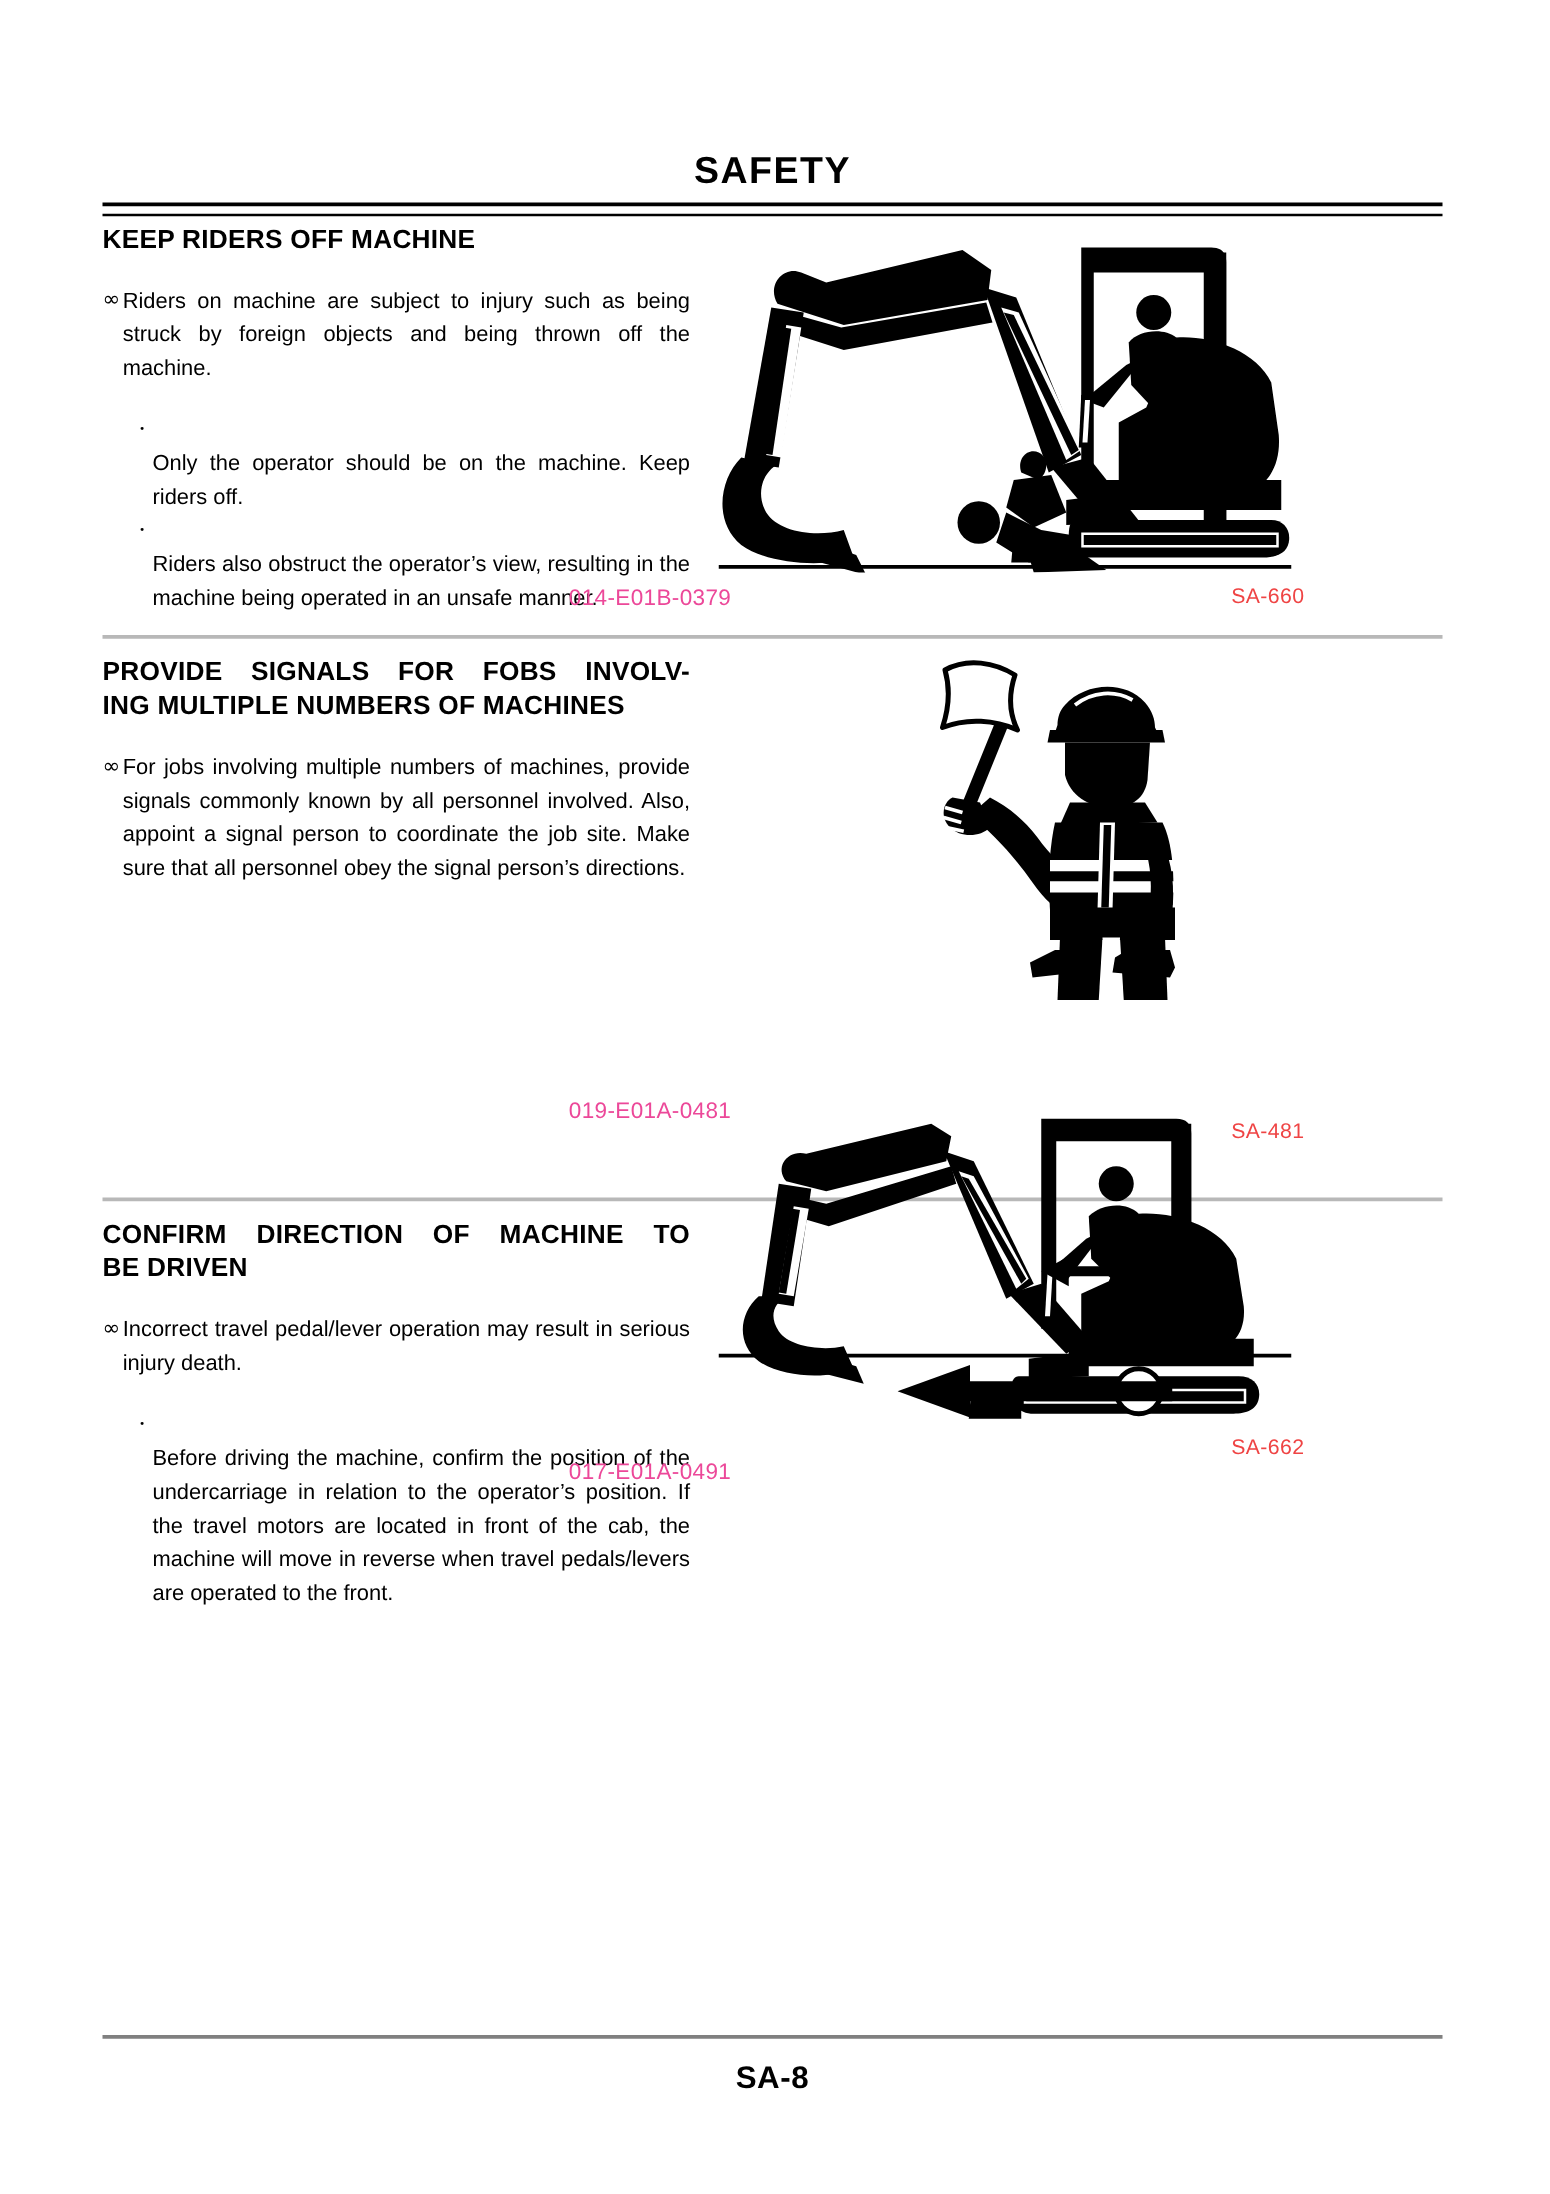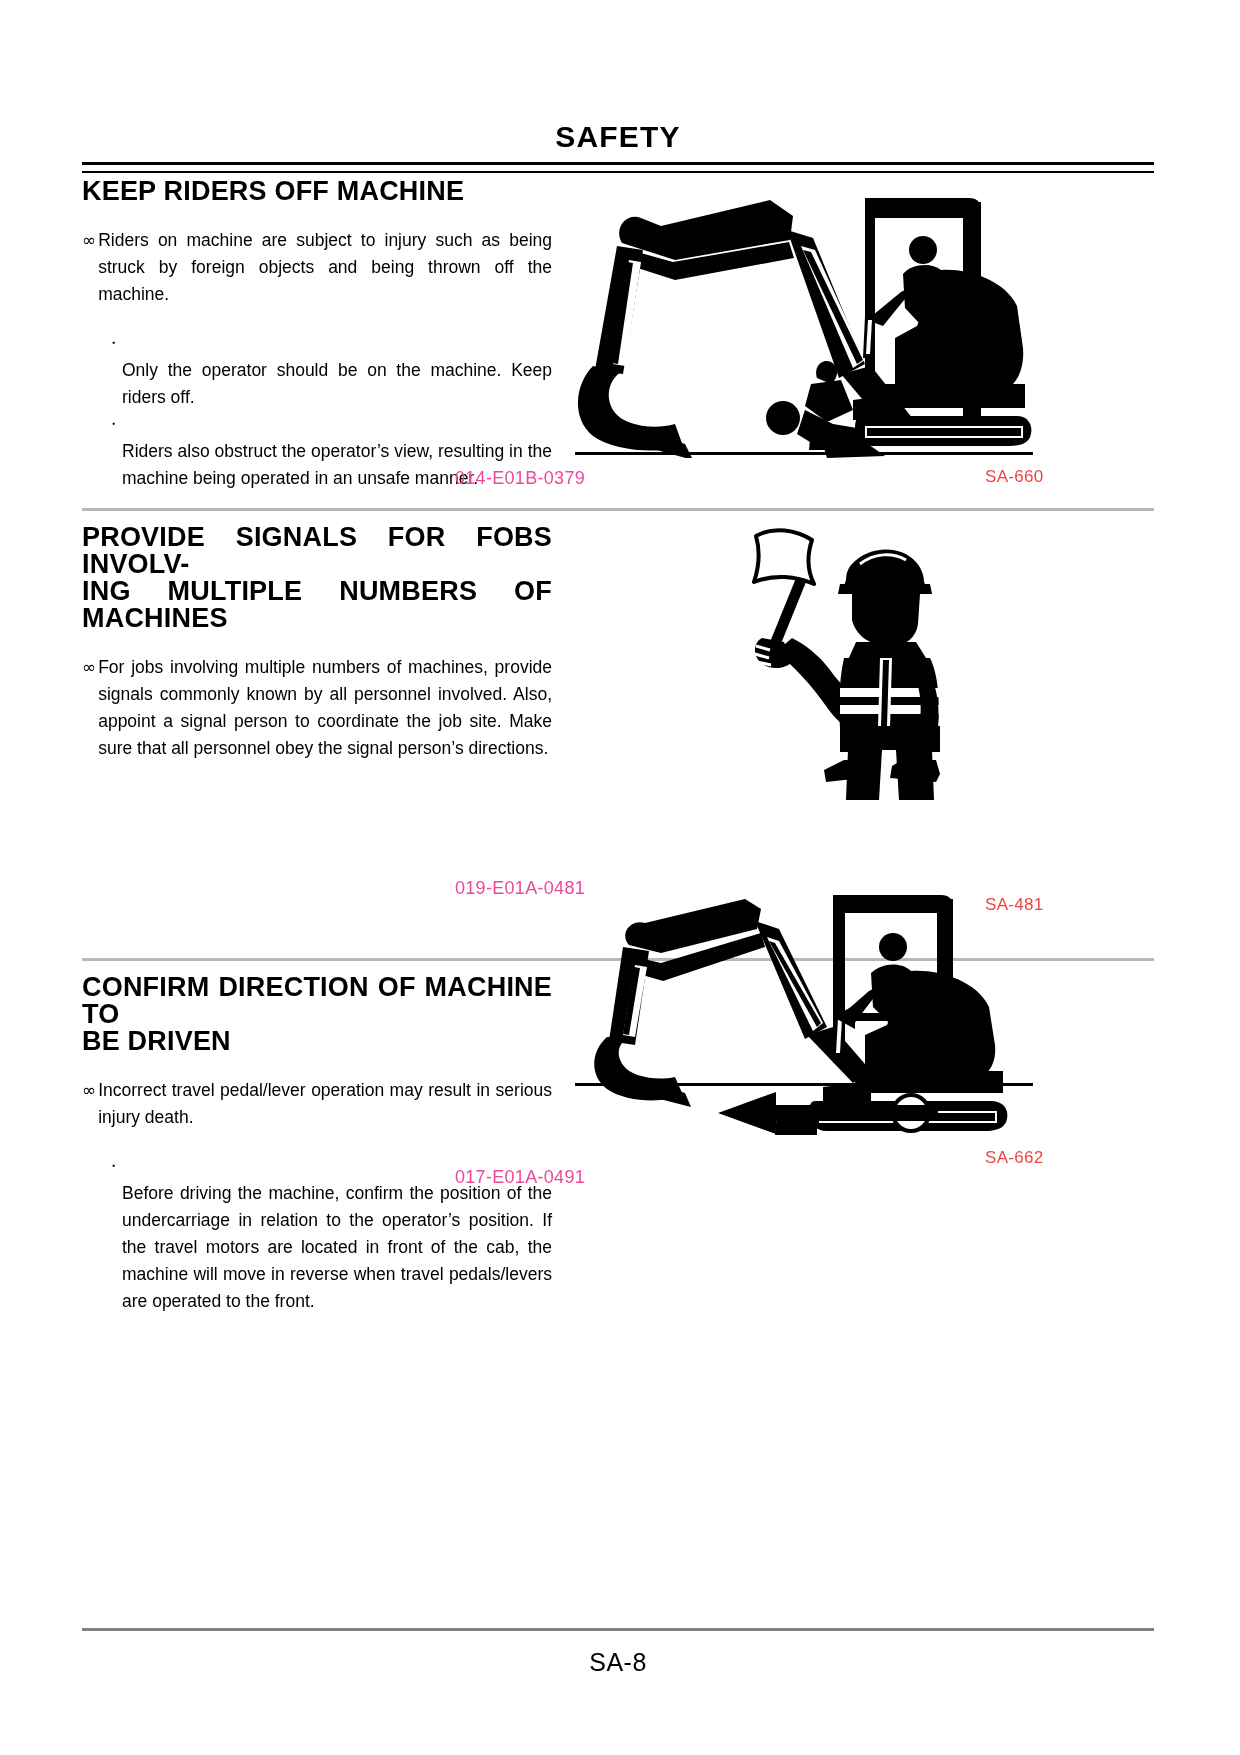"KEEP RIDERS OFF MACHINE" .sec-heading { font-size: 27px -> 21px }
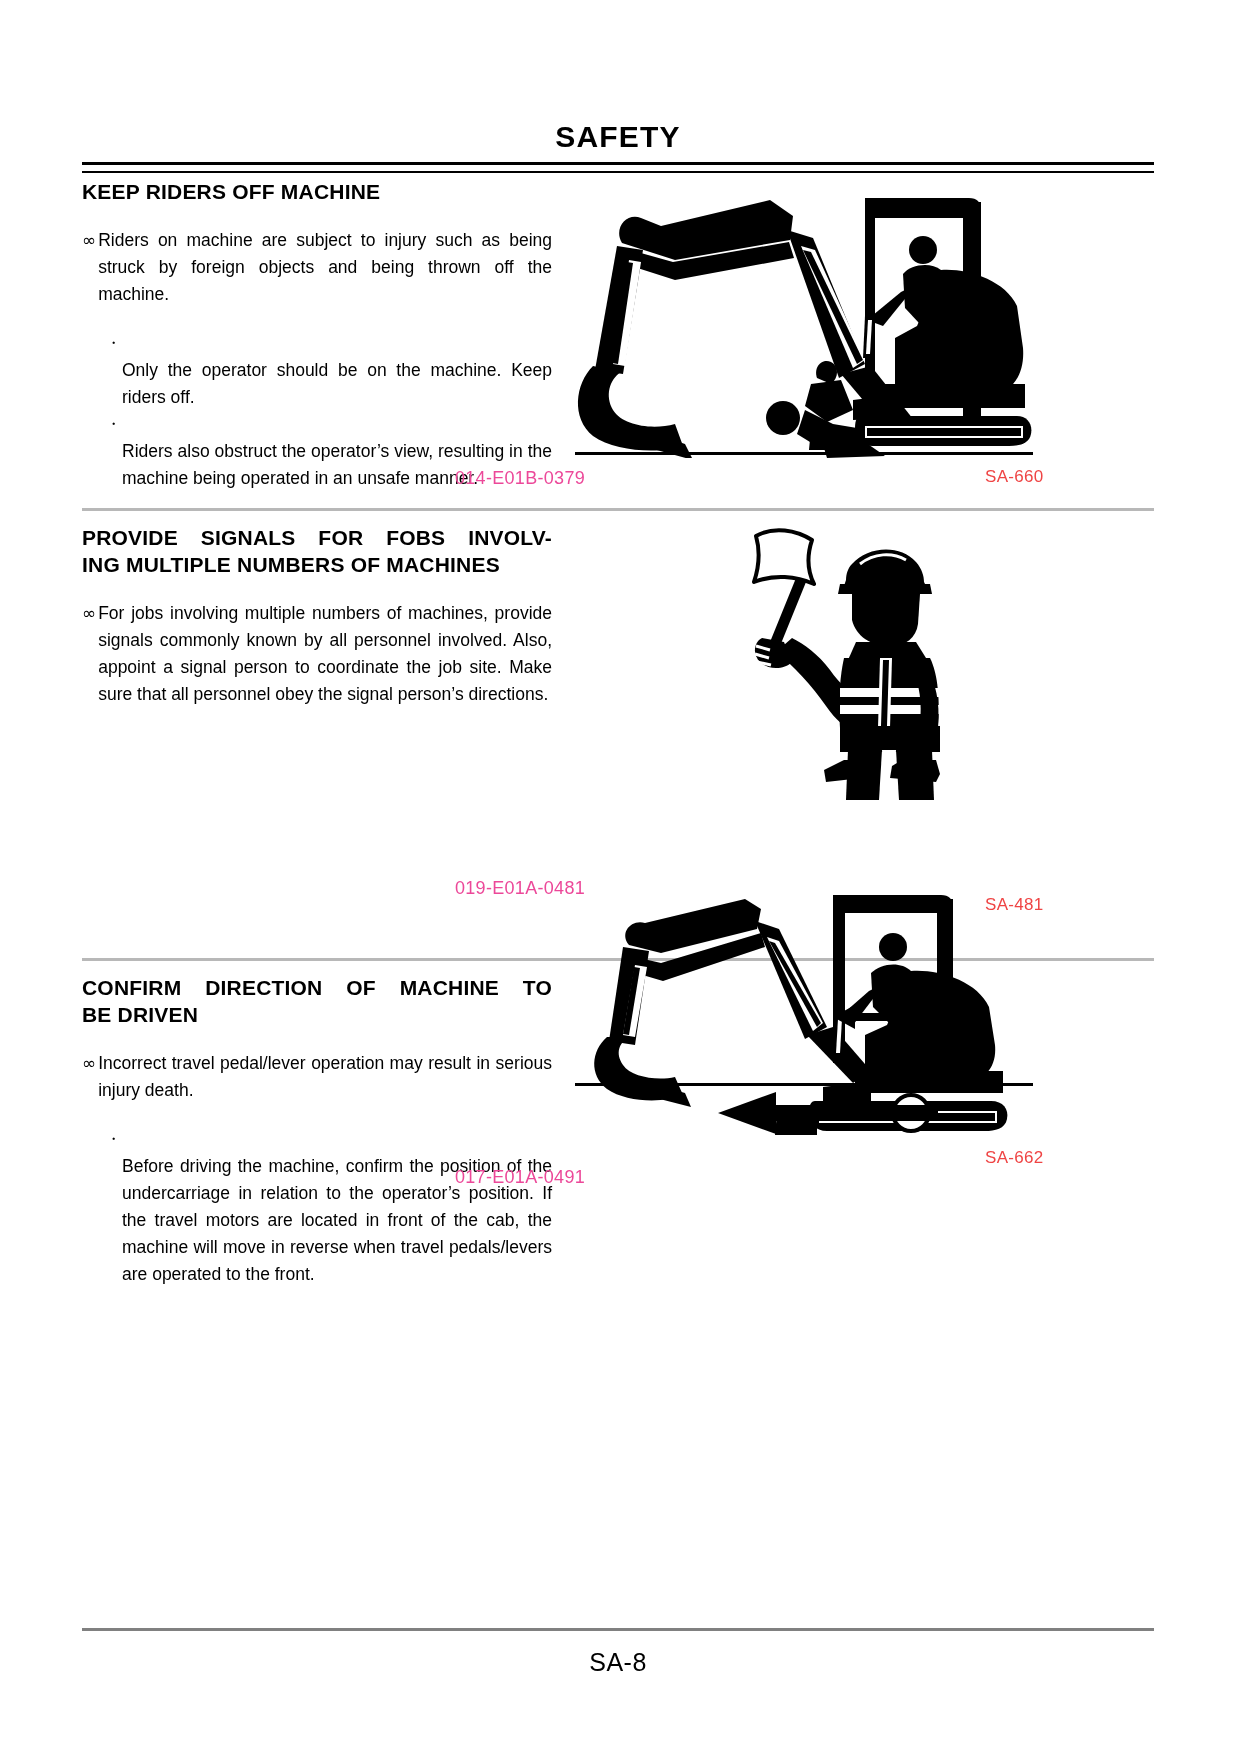"SA-8" .footer-page { font-weight: normal -> bold }
